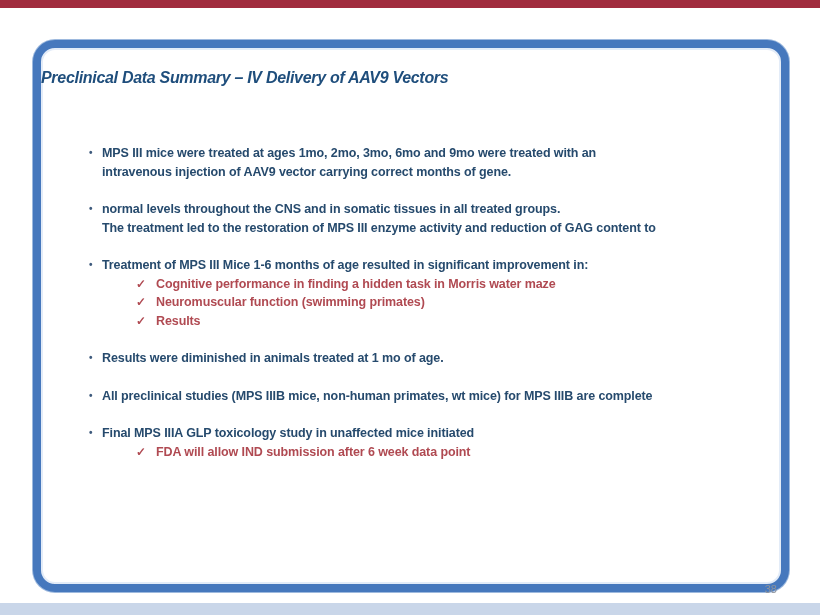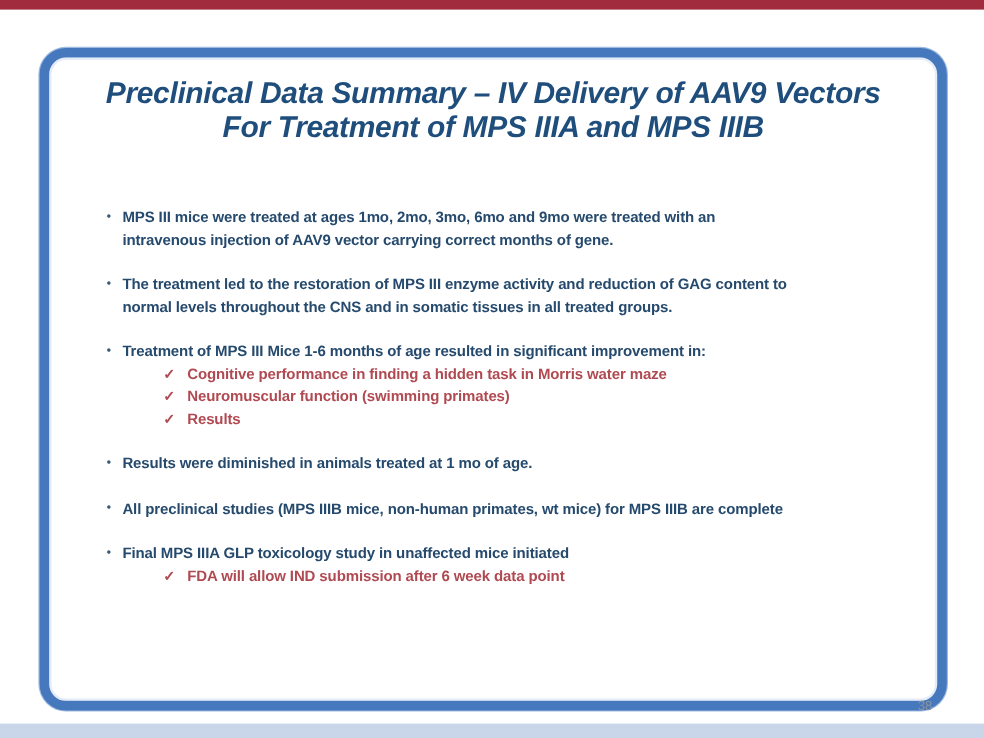"Preclinical Data Summary – IV" .slide-title { font-size: 25px -> 16px; text-align: center -> left }
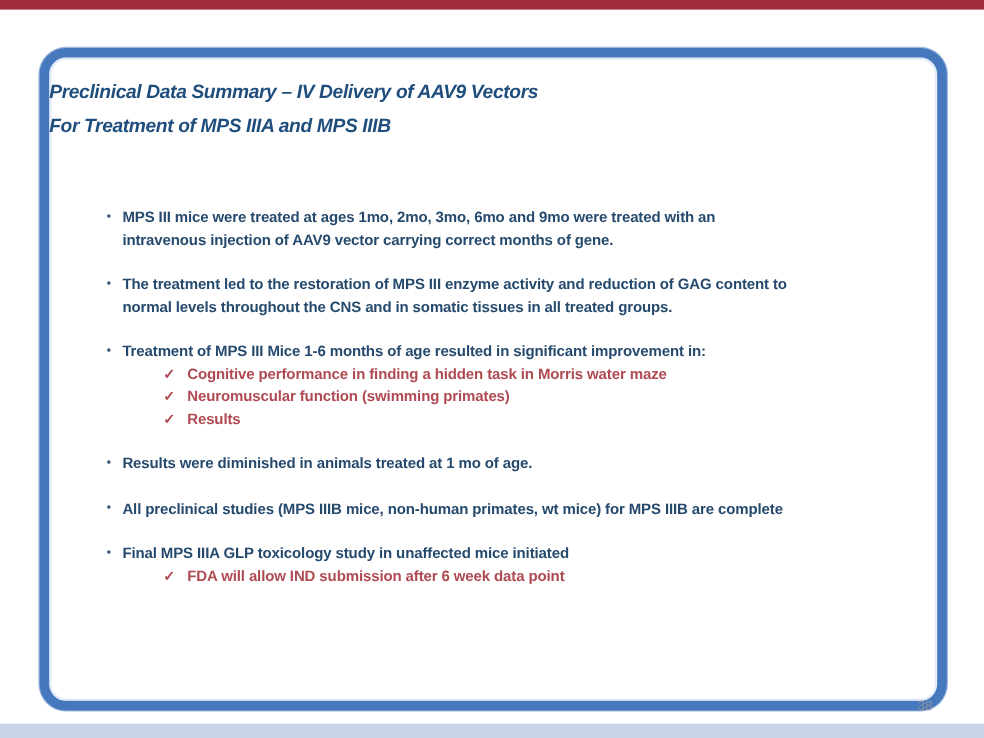"For Treatment of MPS IIIA" div { html: <div>For Treatment of MPS IIIA and MPS IIIB</div> -> none }
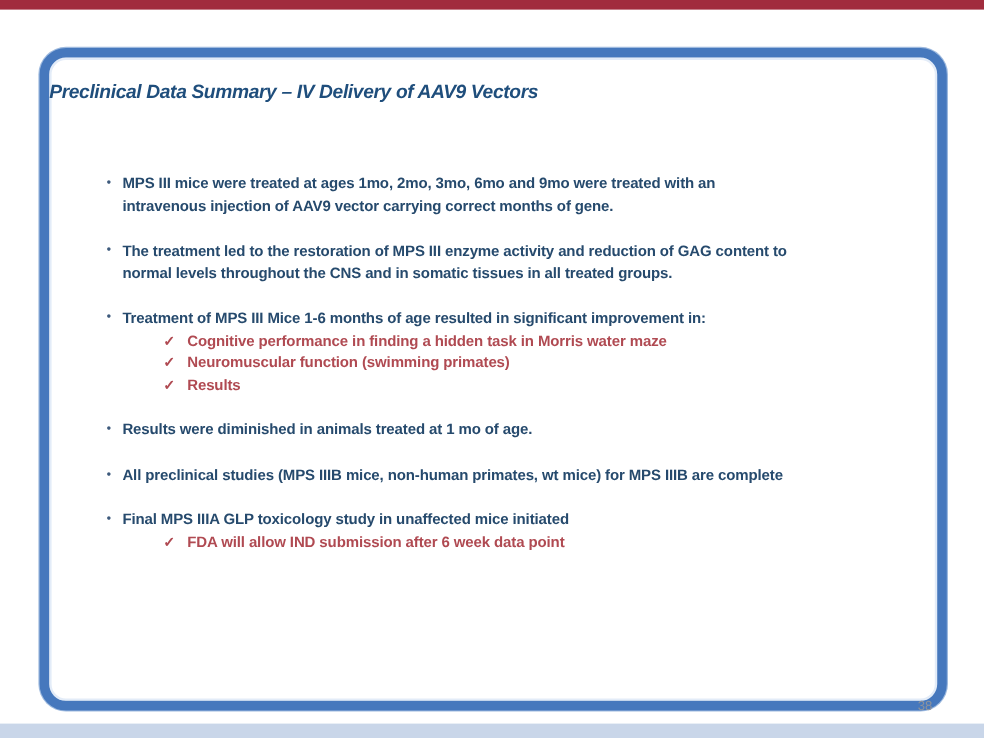"The treatment led to the" div { order: before "normal levels throughout the CNS" -> after "normal levels throughout the CNS" }
